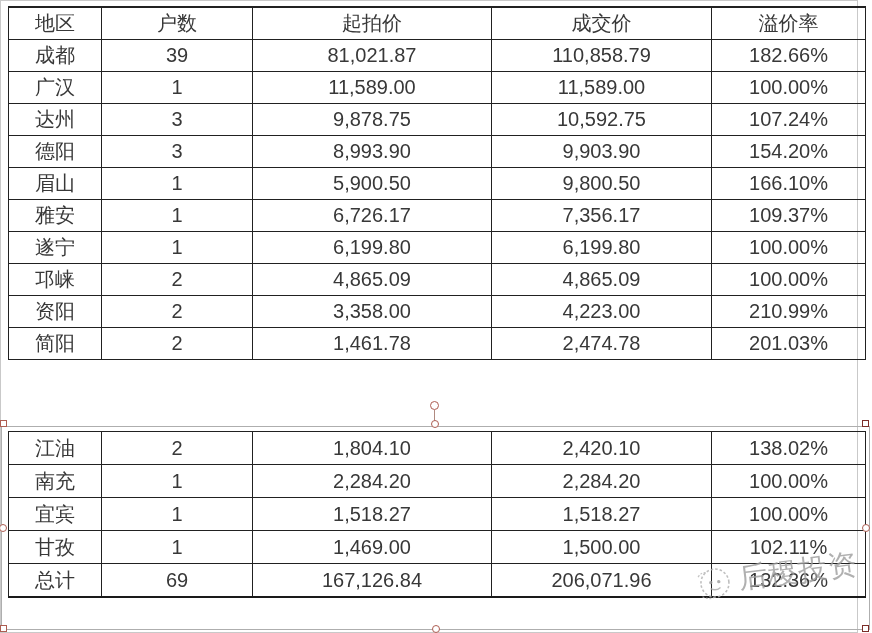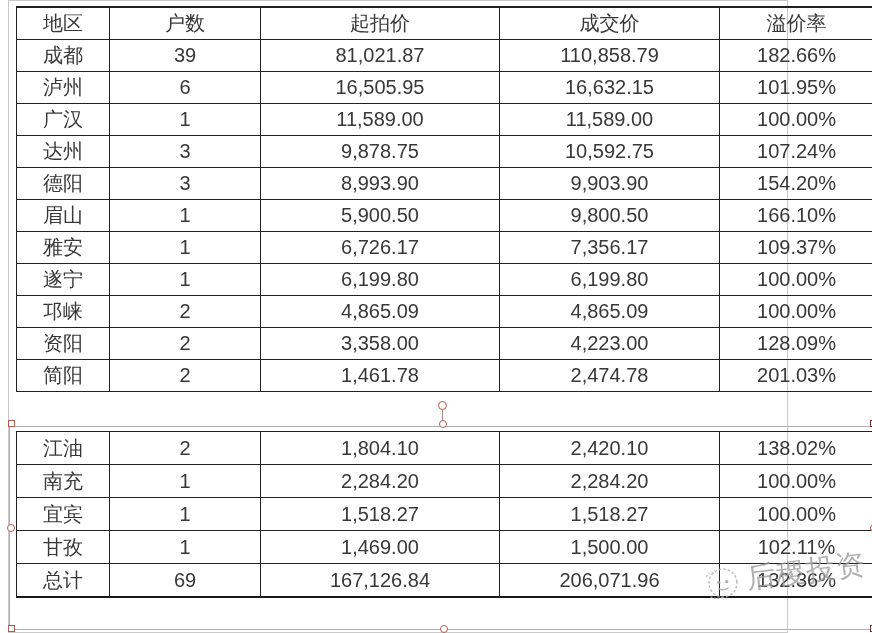"地区" .stage { left: 8px -> 0; width: 780px -> 858px }
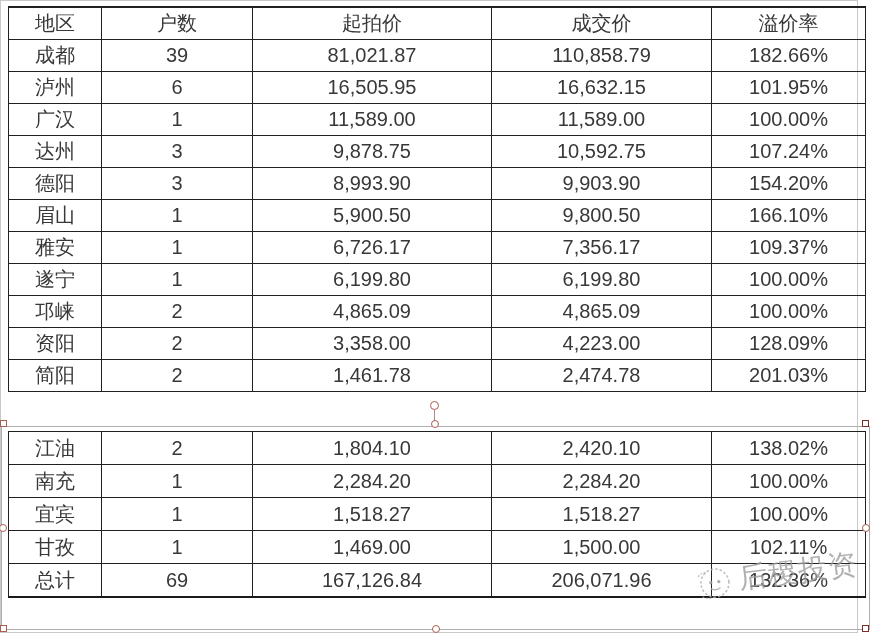"泸州" tr { html: <tr> <td>泸州</td> <td>6</td> <td>16,505.95</td> <td>16,632.15</td> <td>101.95%</td> </tr> -> none }
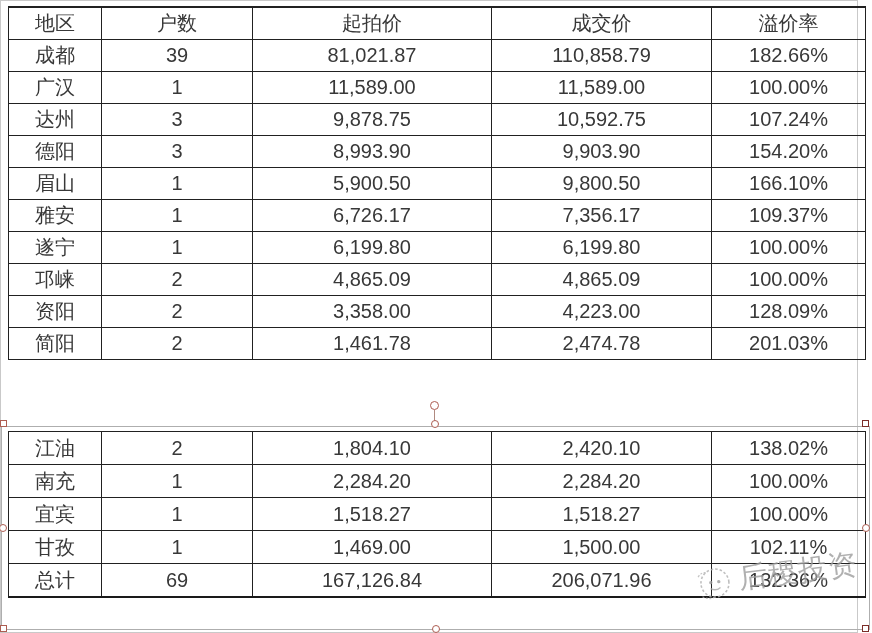"128.09%" td { text: 128.09% -> 210.99% }
